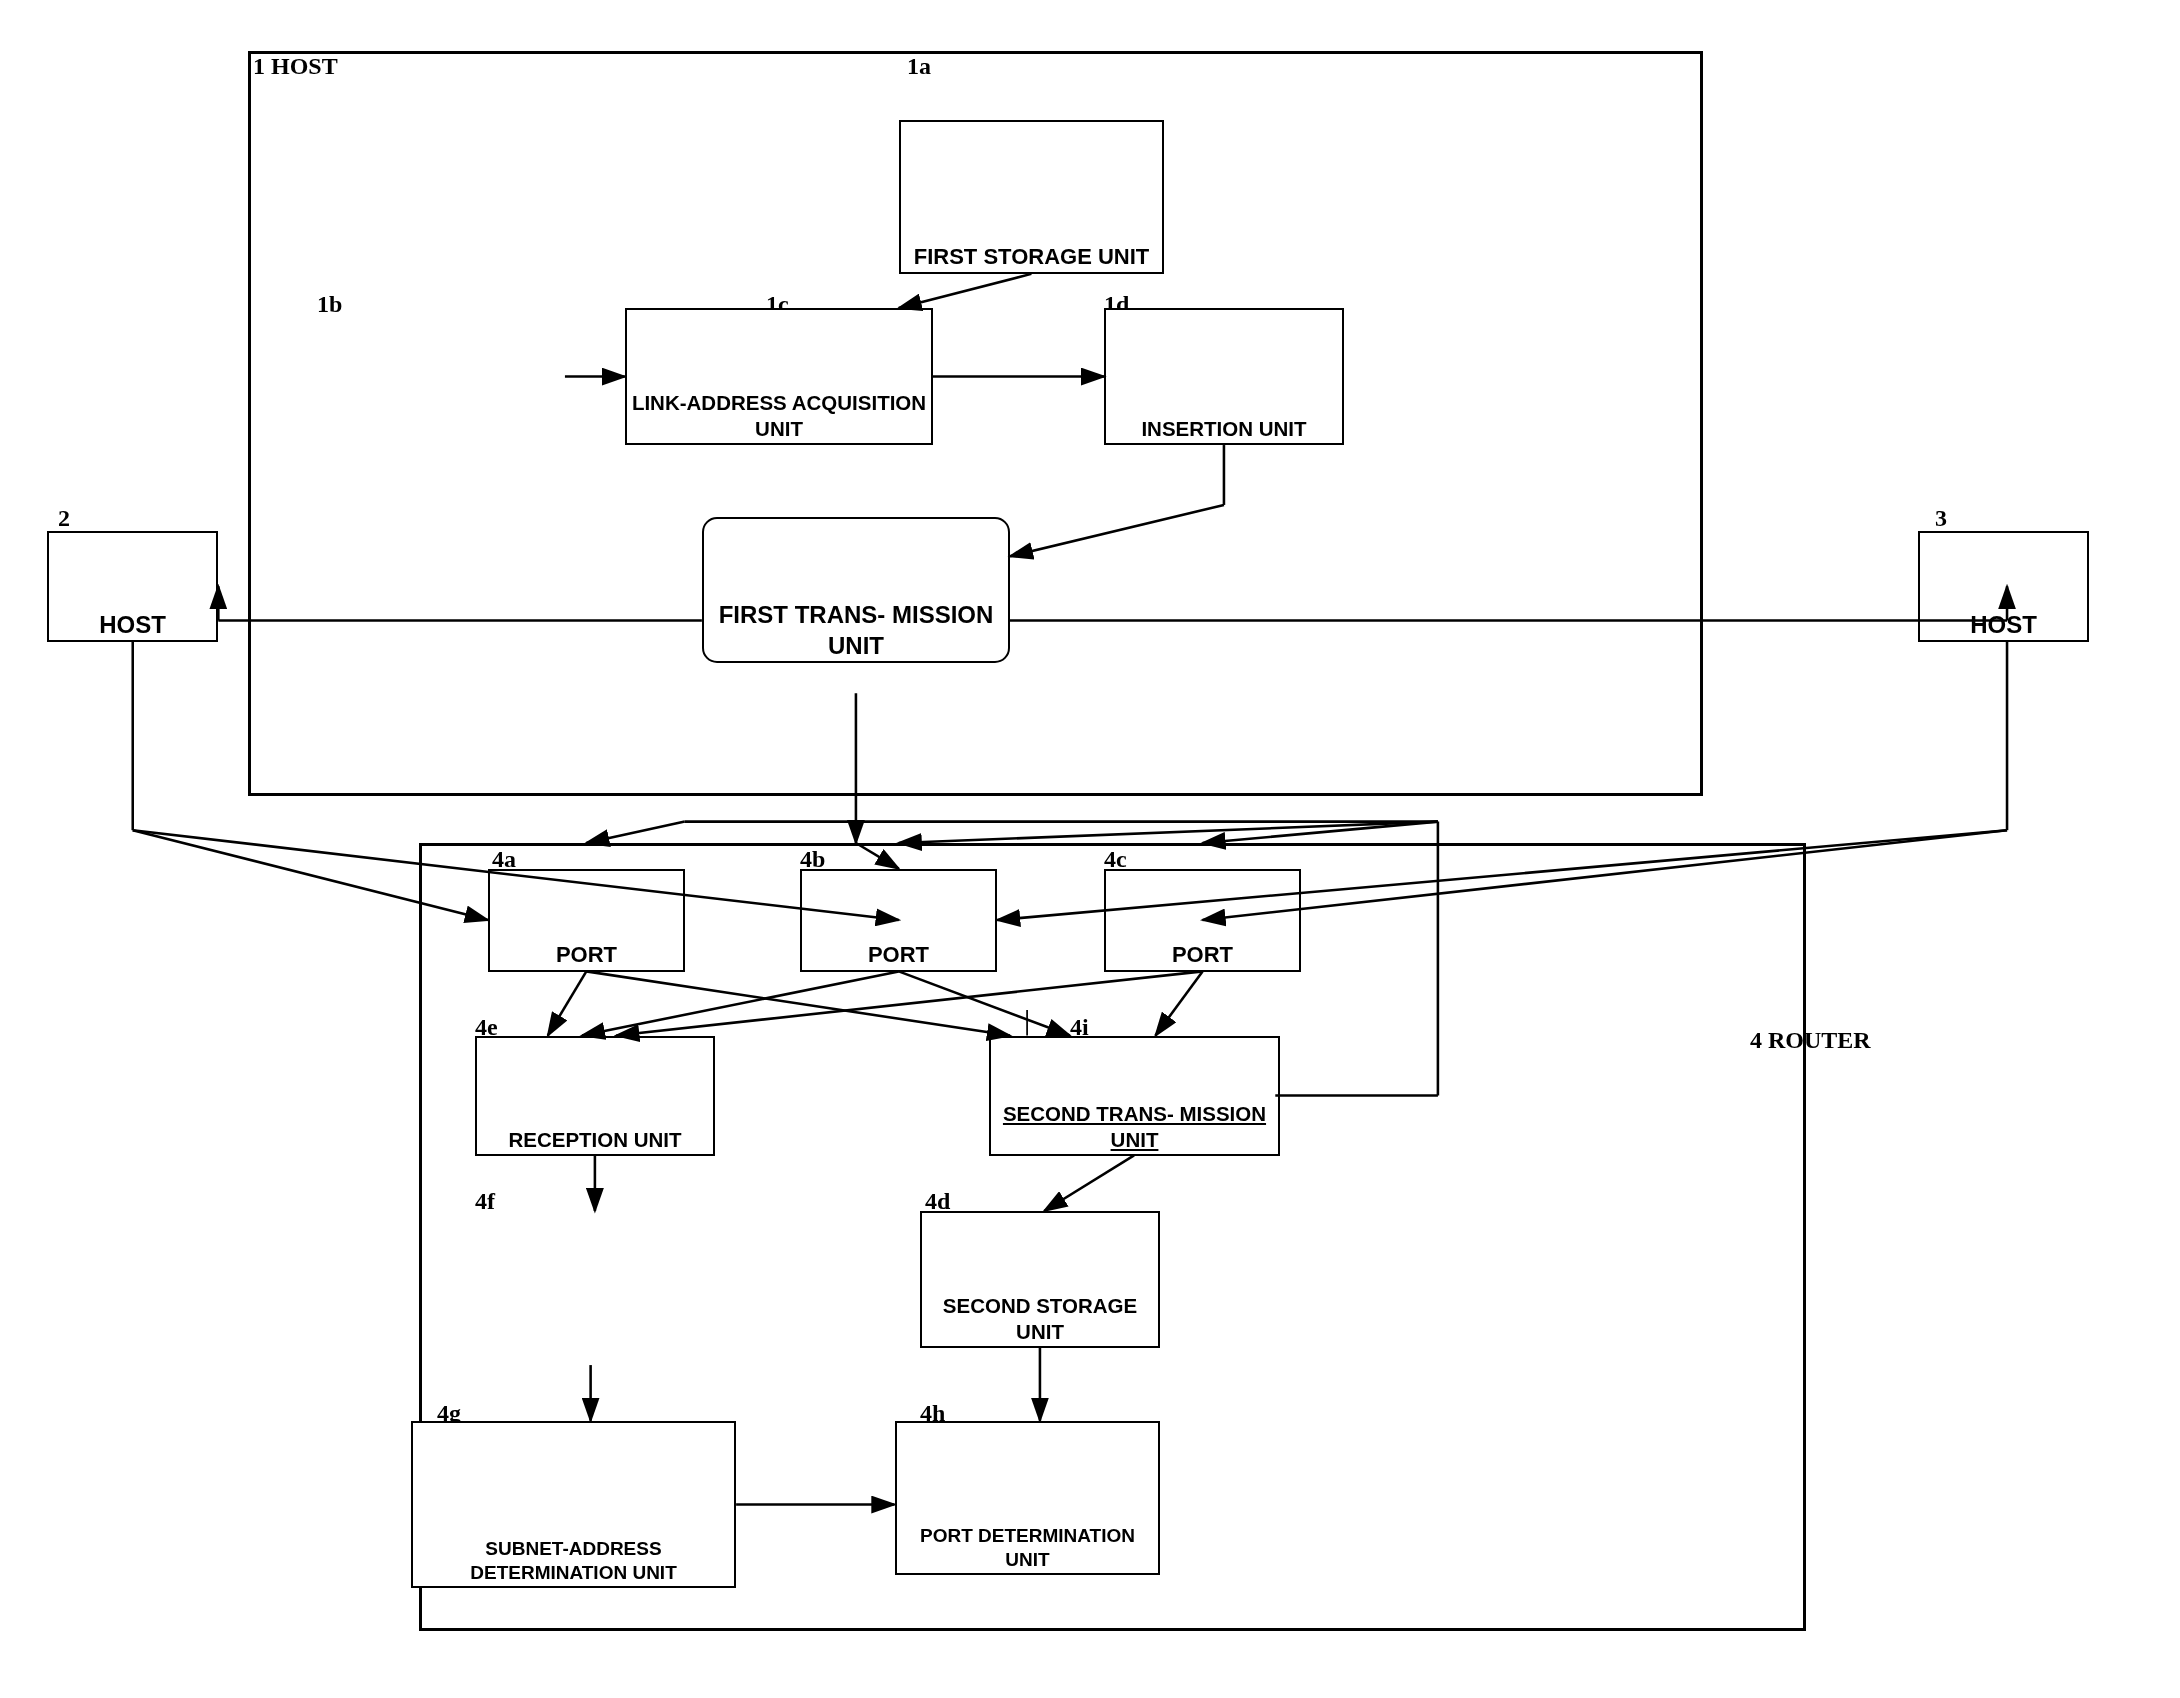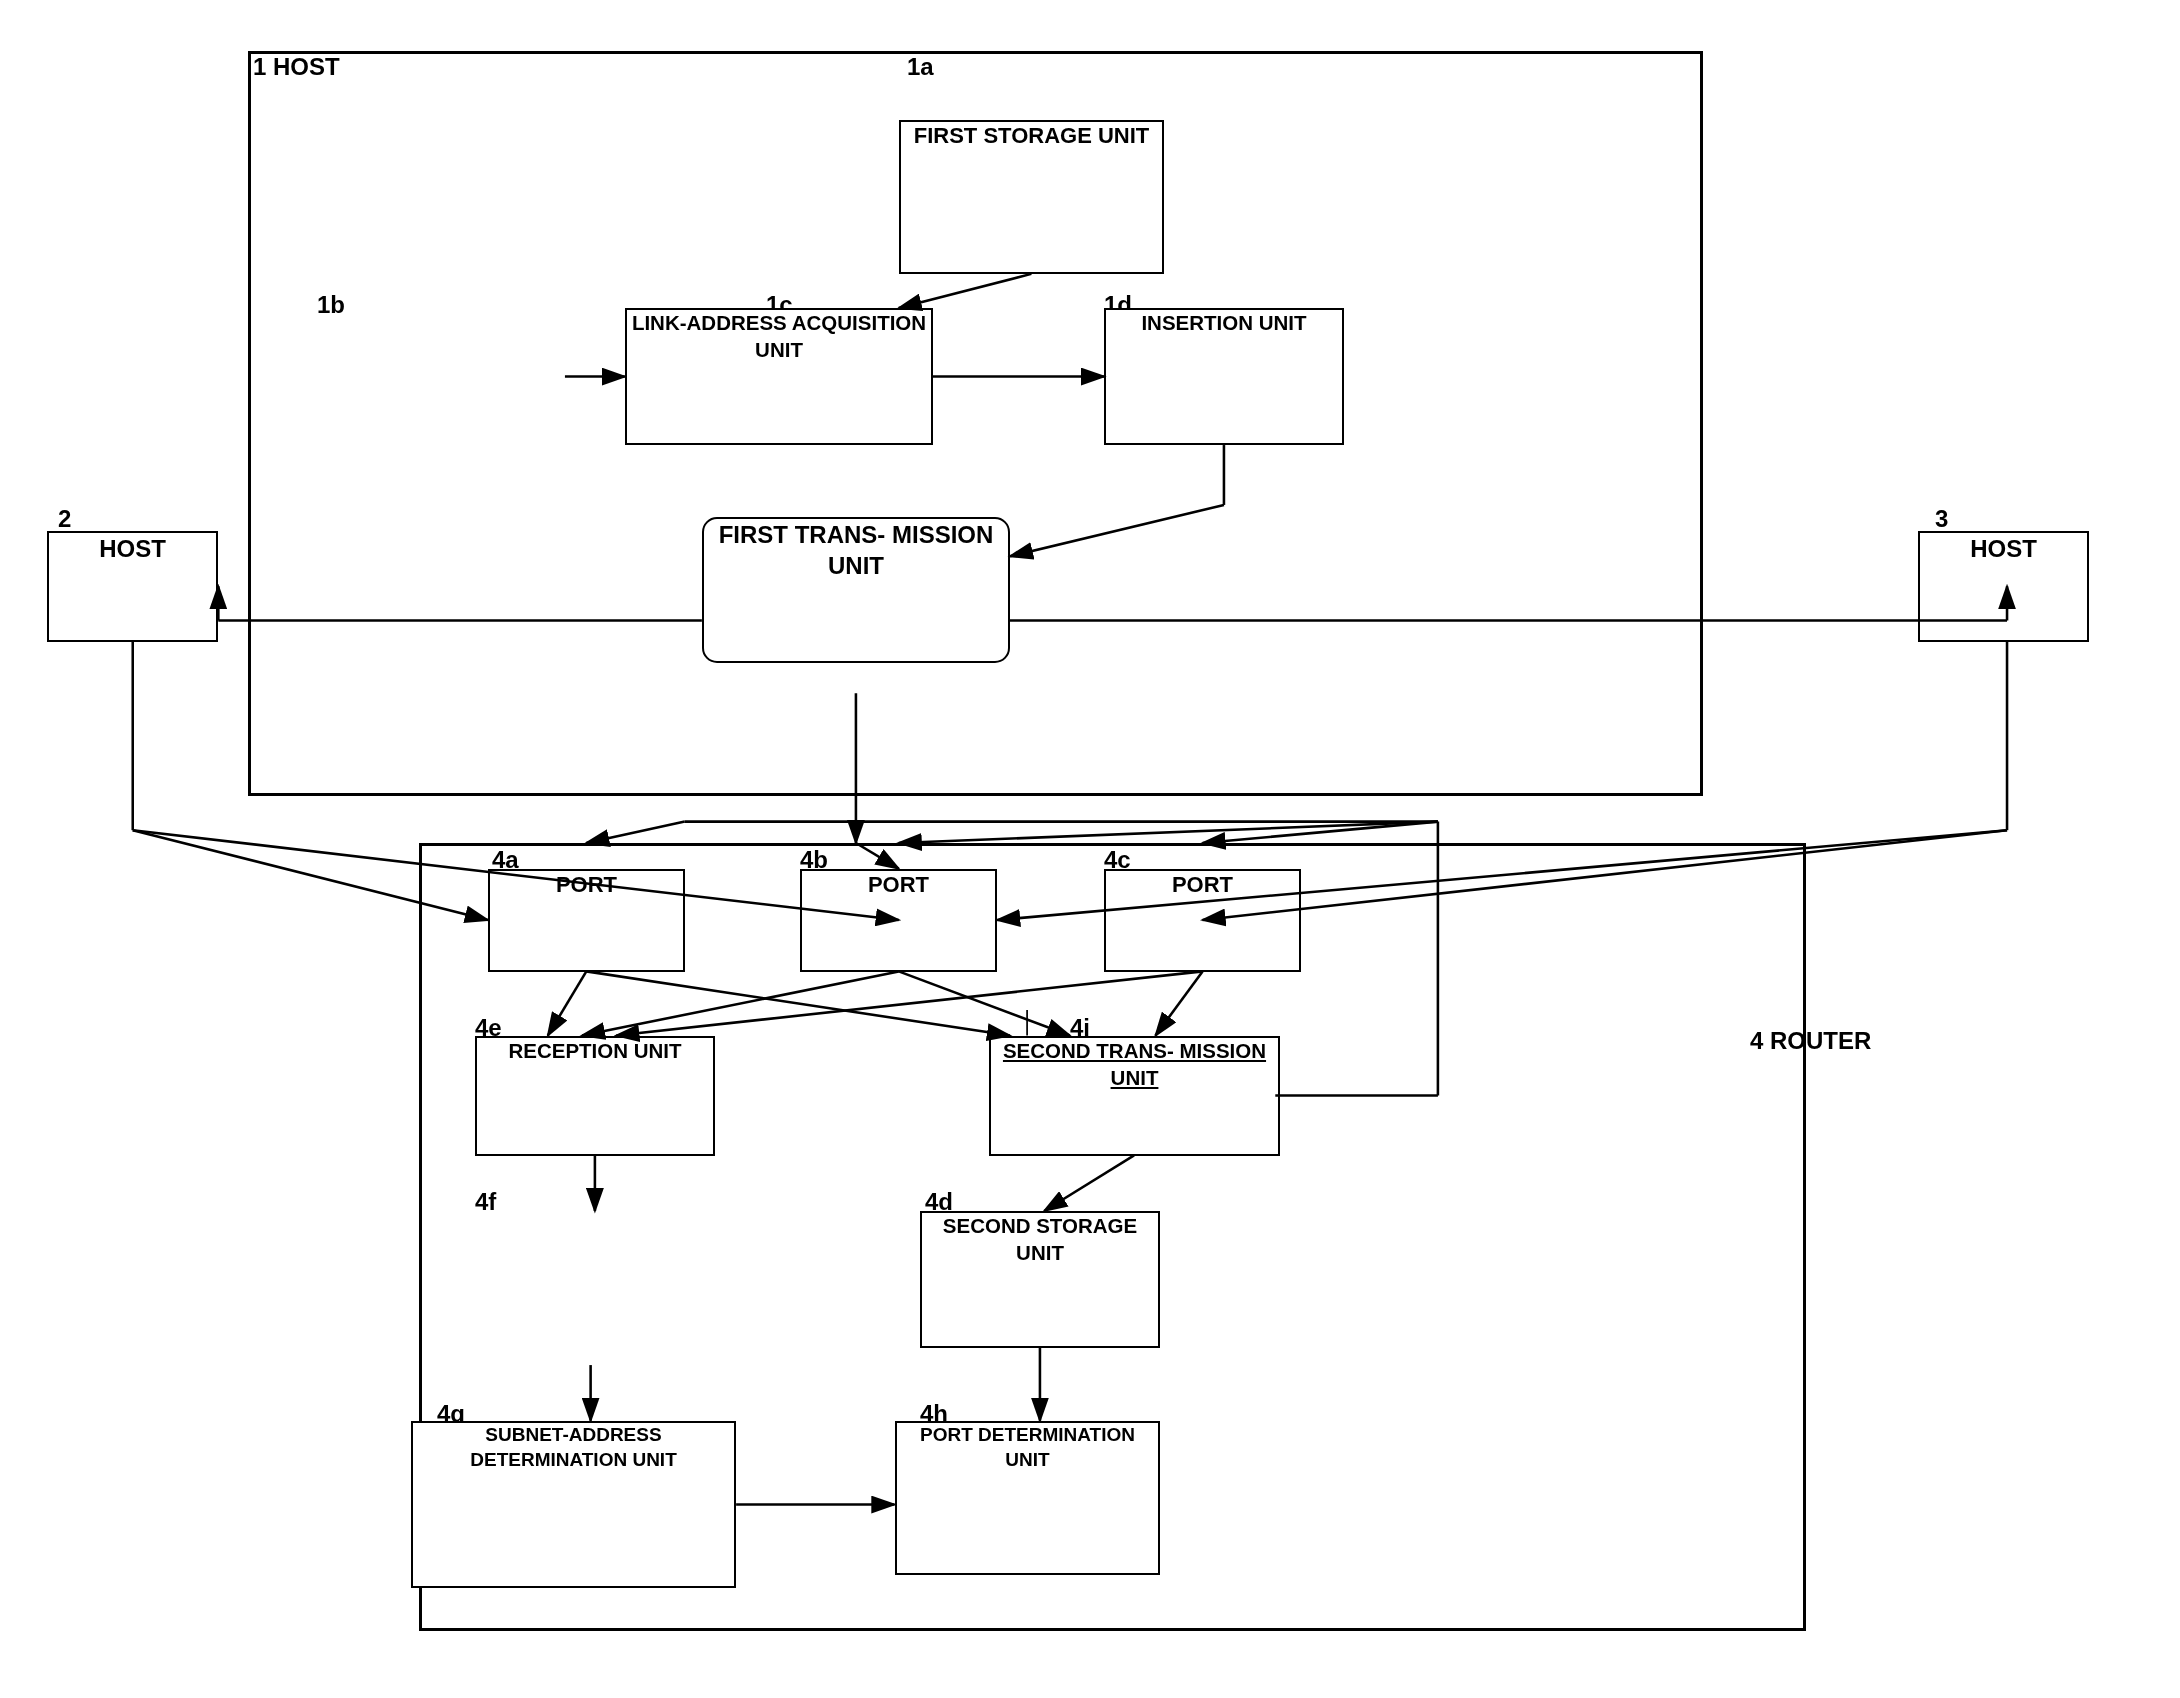"1 HOST" .label { font-family: none -> Liberation Serif, serif }
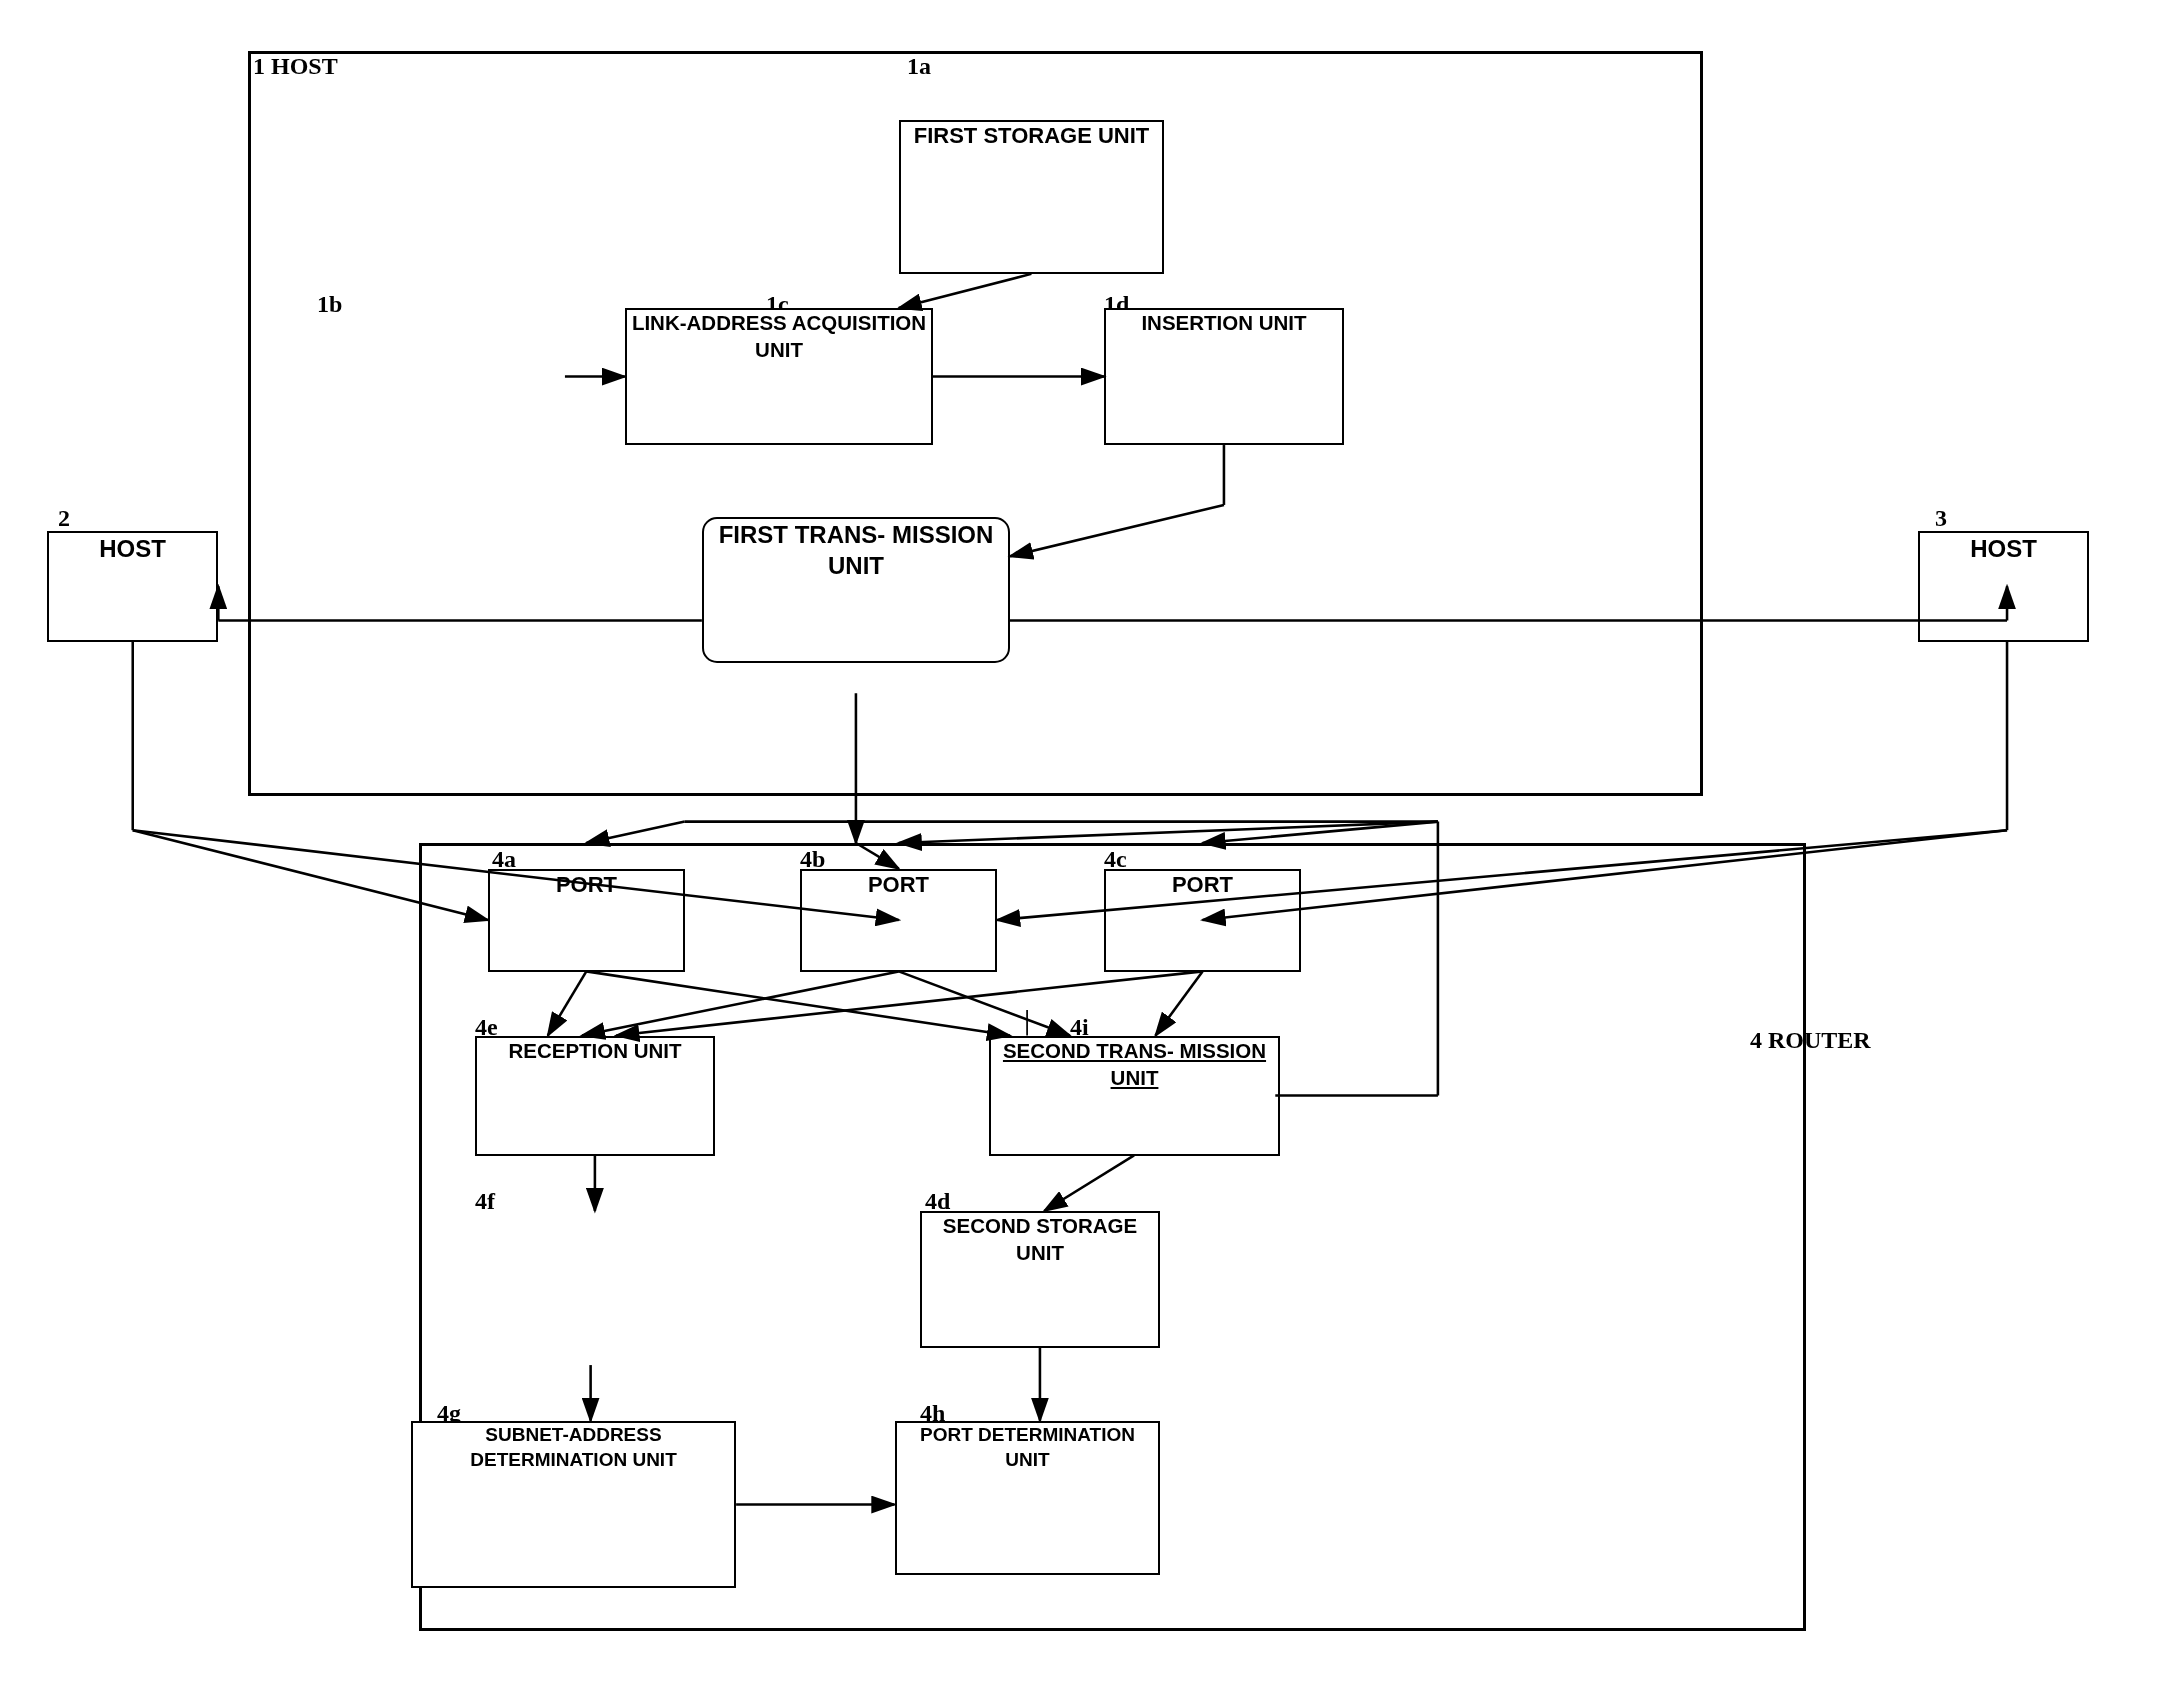"FIRST STORAGE UNIT" .box { align-items: flex-start -> flex-end }
